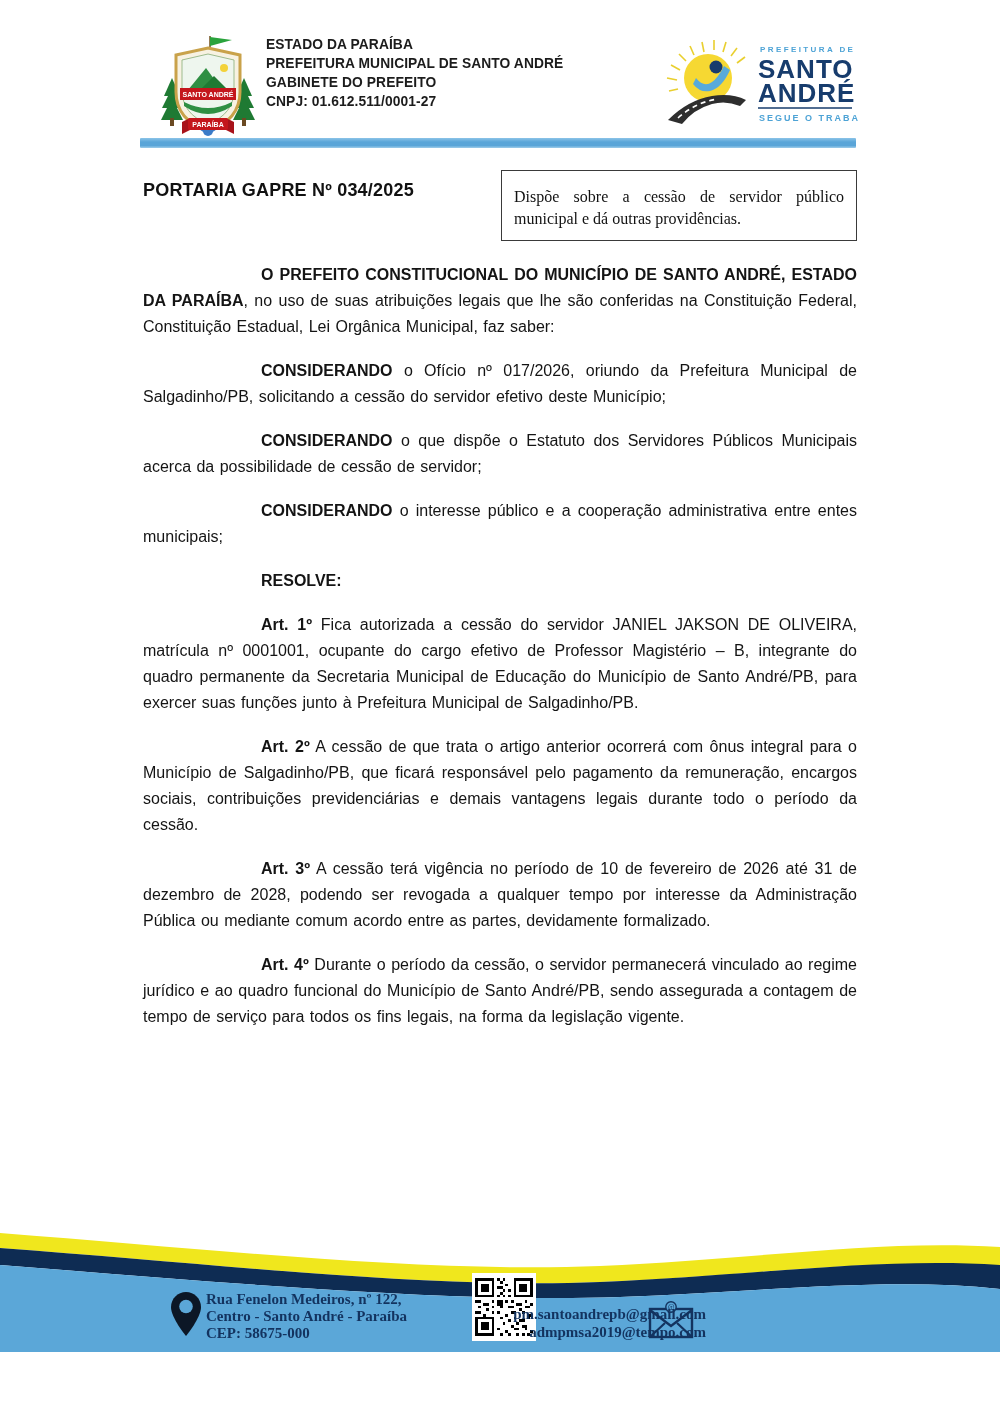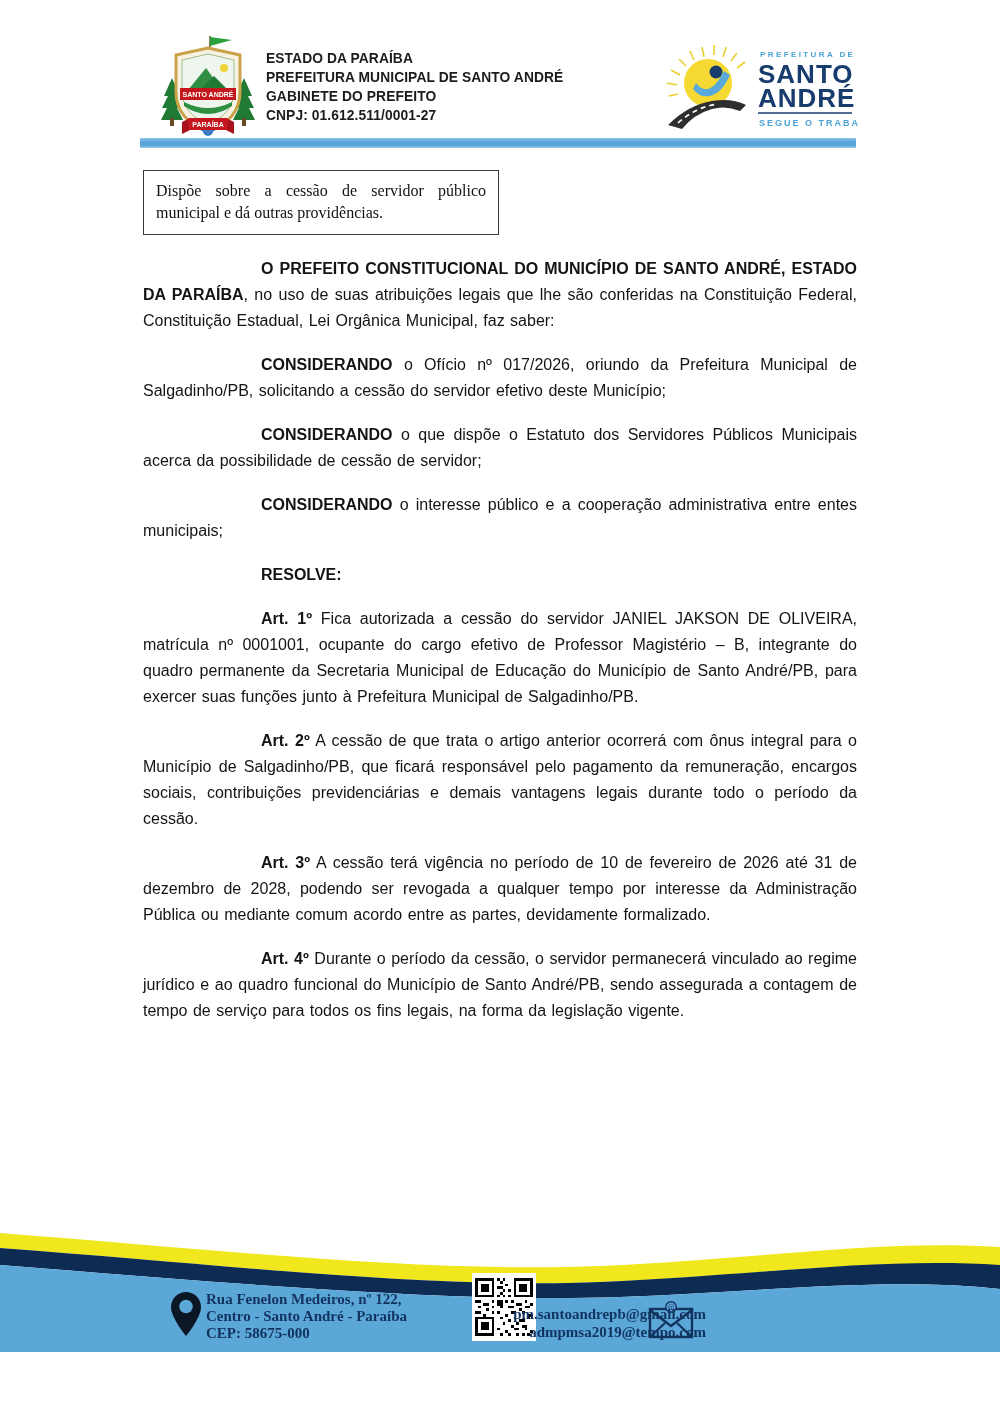"ESTADO DA PARAÍBA" .header { align-items: center -> none }
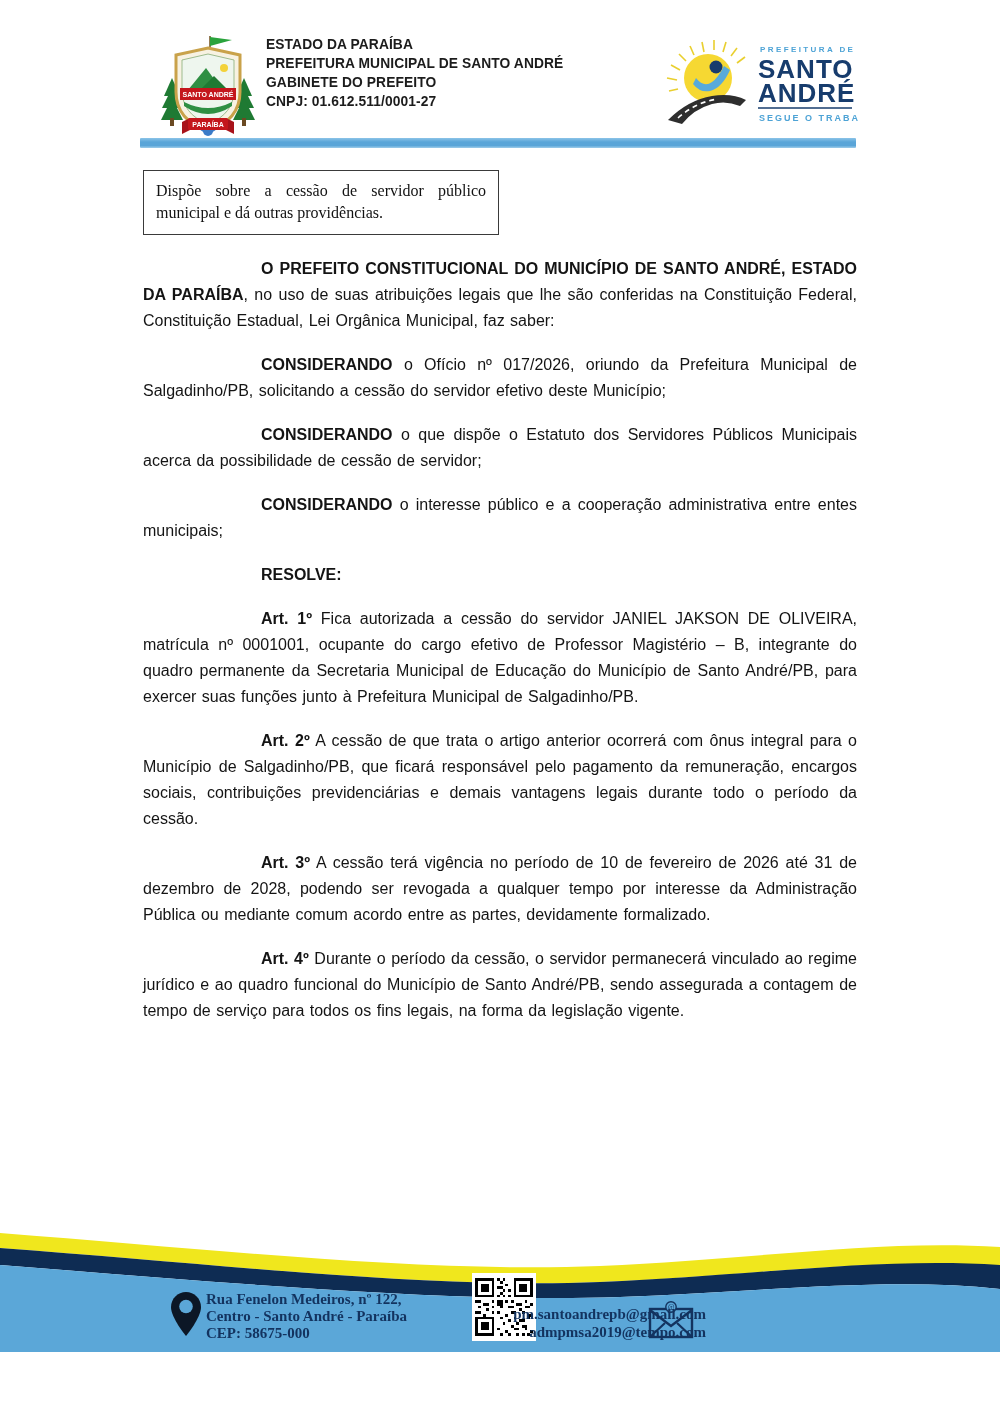"PORTARIA GAPRE Nº 034/2025" h1.doc-title { html: none -> <h1>PORTARIA GAPRE Nº 034/2025</h1> }
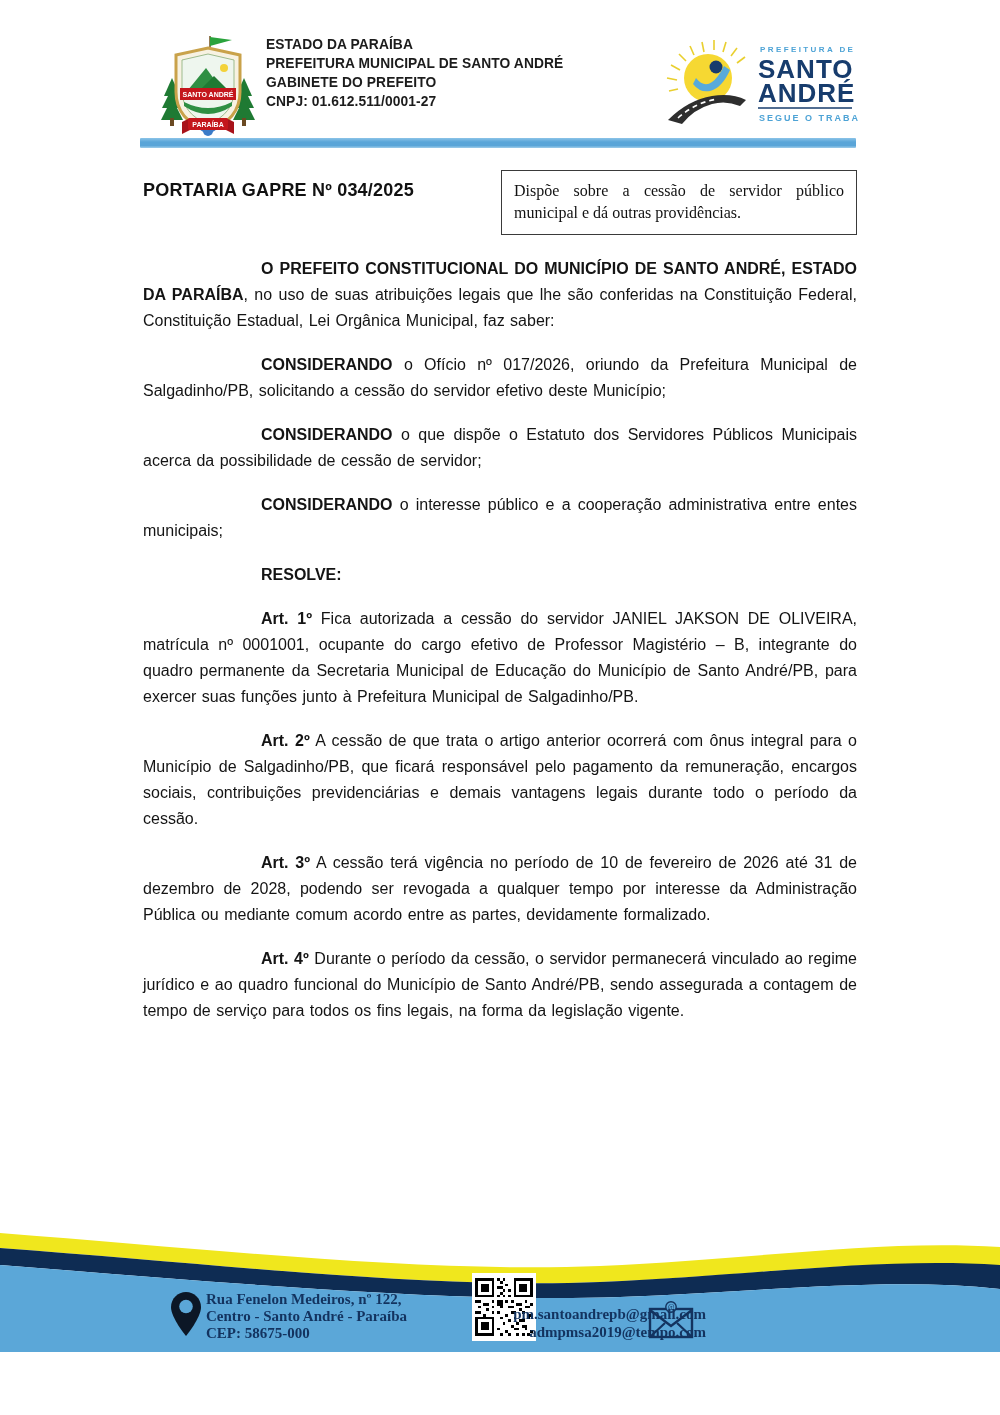"Dispõe sobre a cessão de" .summary-box { padding: 9px 12px 10px -> 15px 12px 10px }
